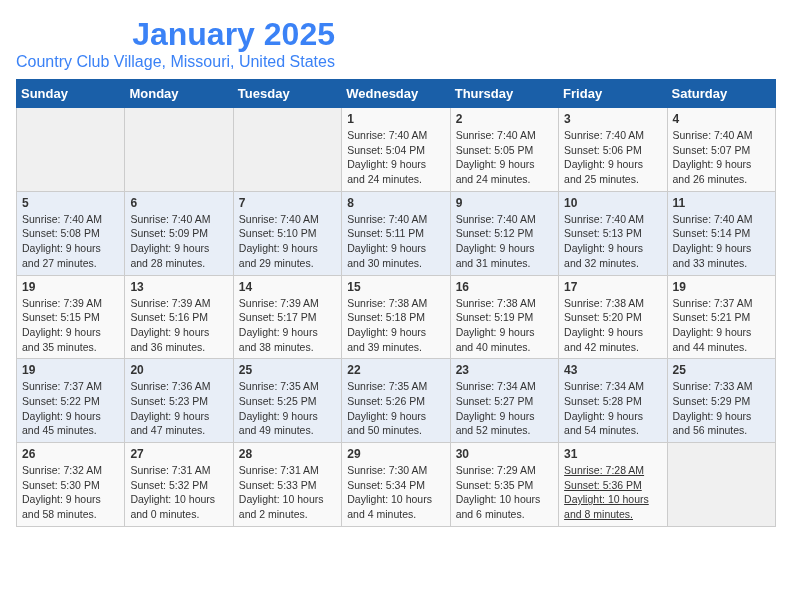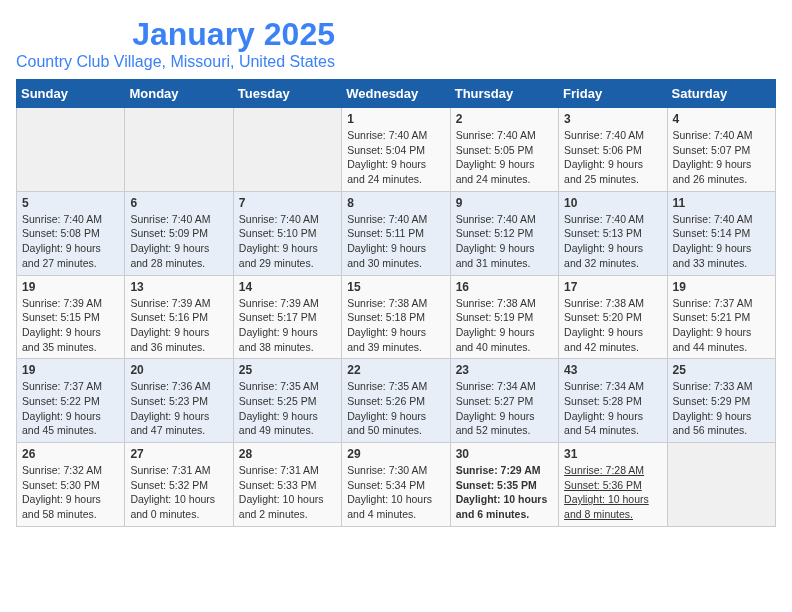"Sunrise: 7:29 AM" div.day-info { font-weight: bold -> none }
